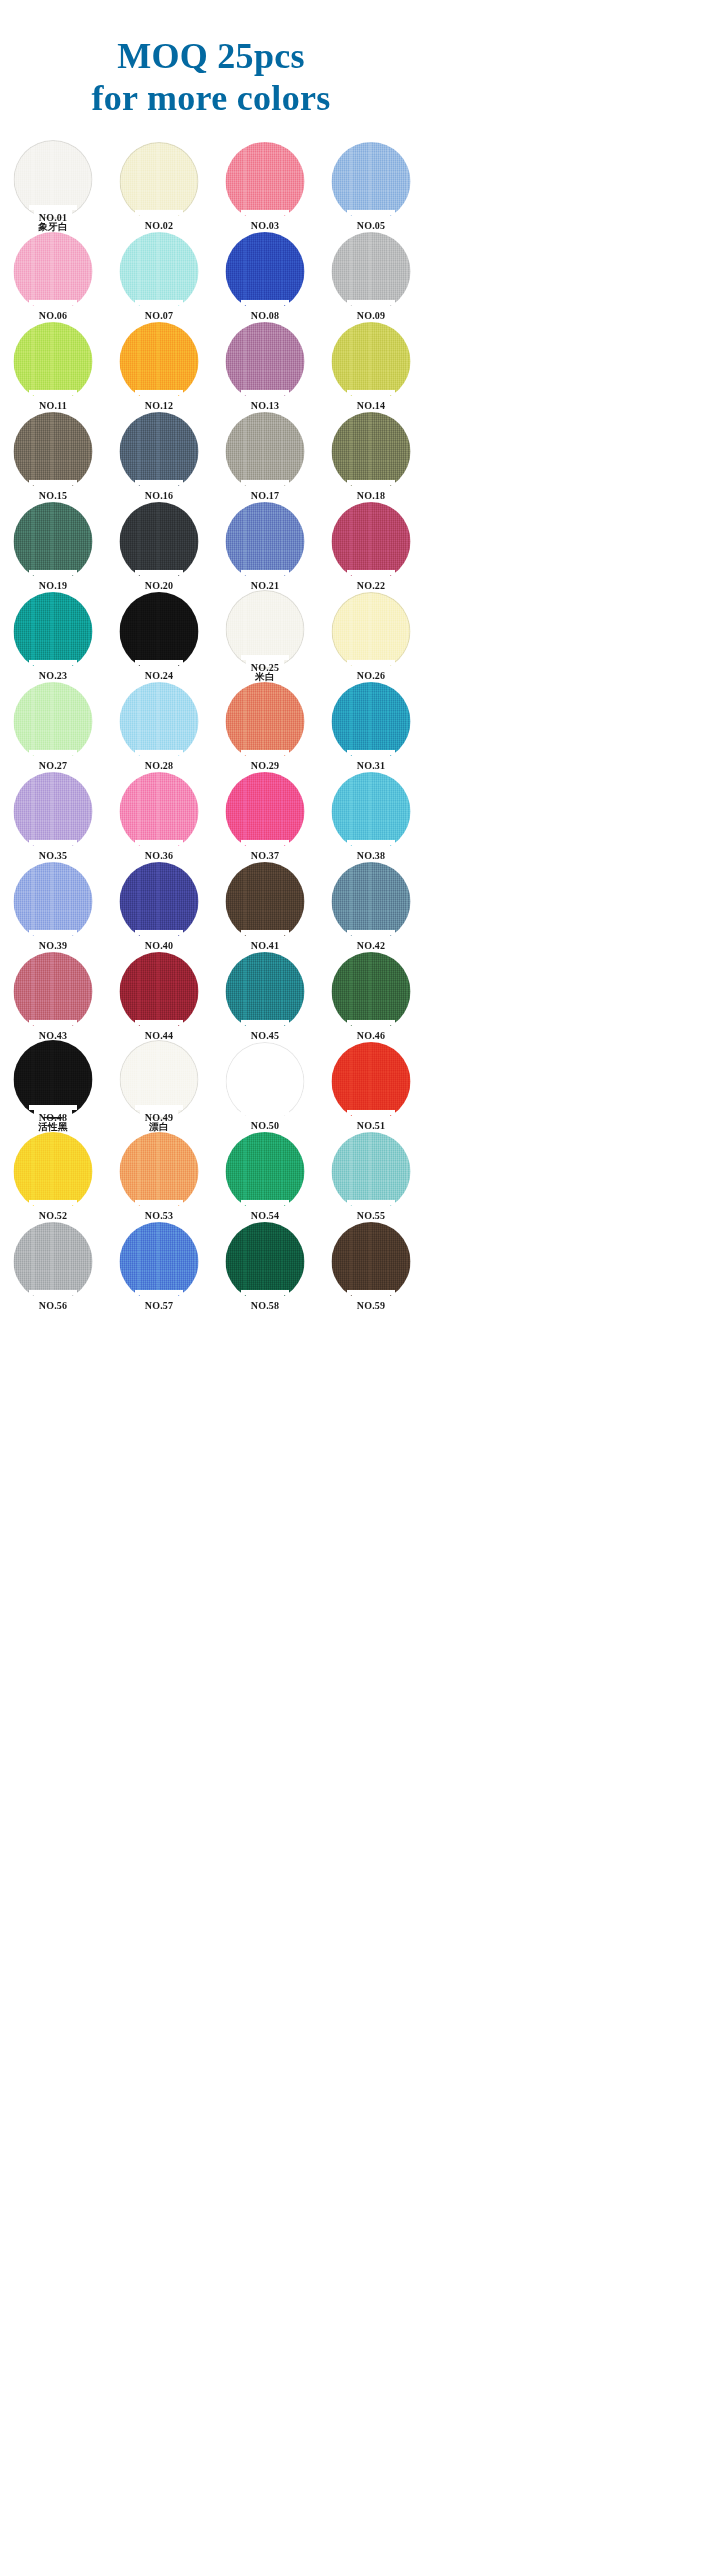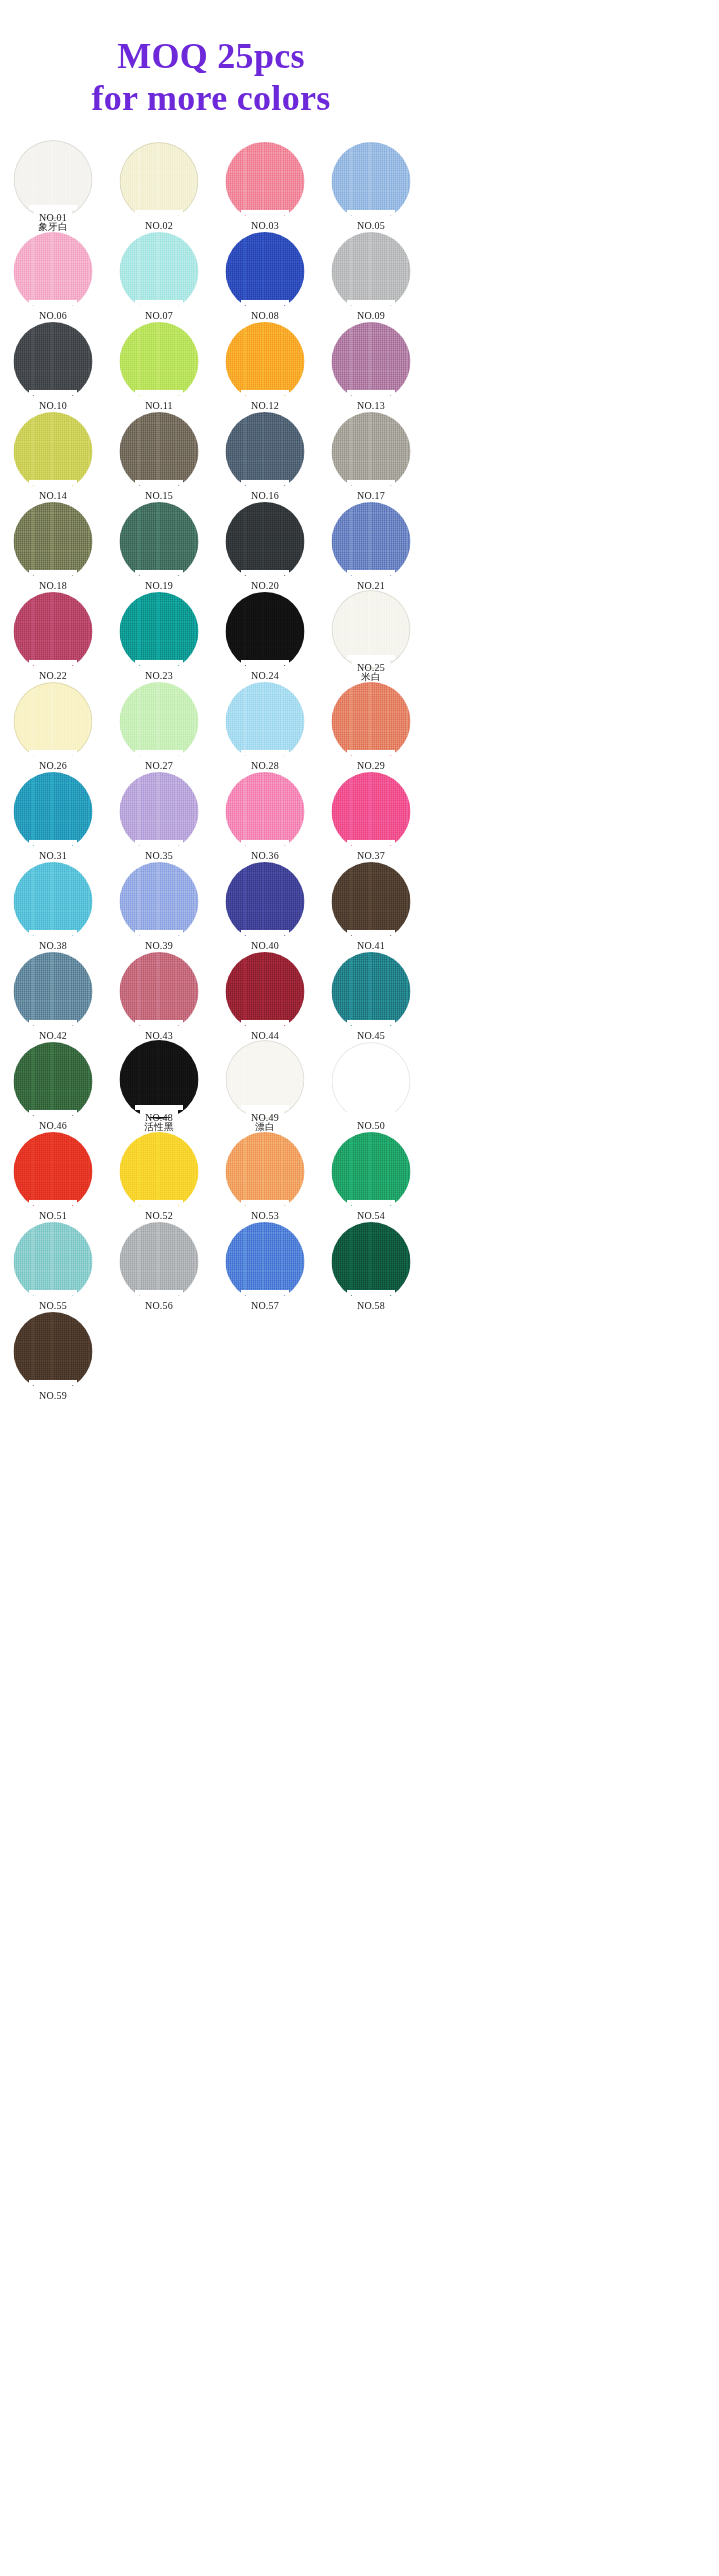"MOQ 25pcs" .title-line { color: #6d28d9 -> #0369a1 }
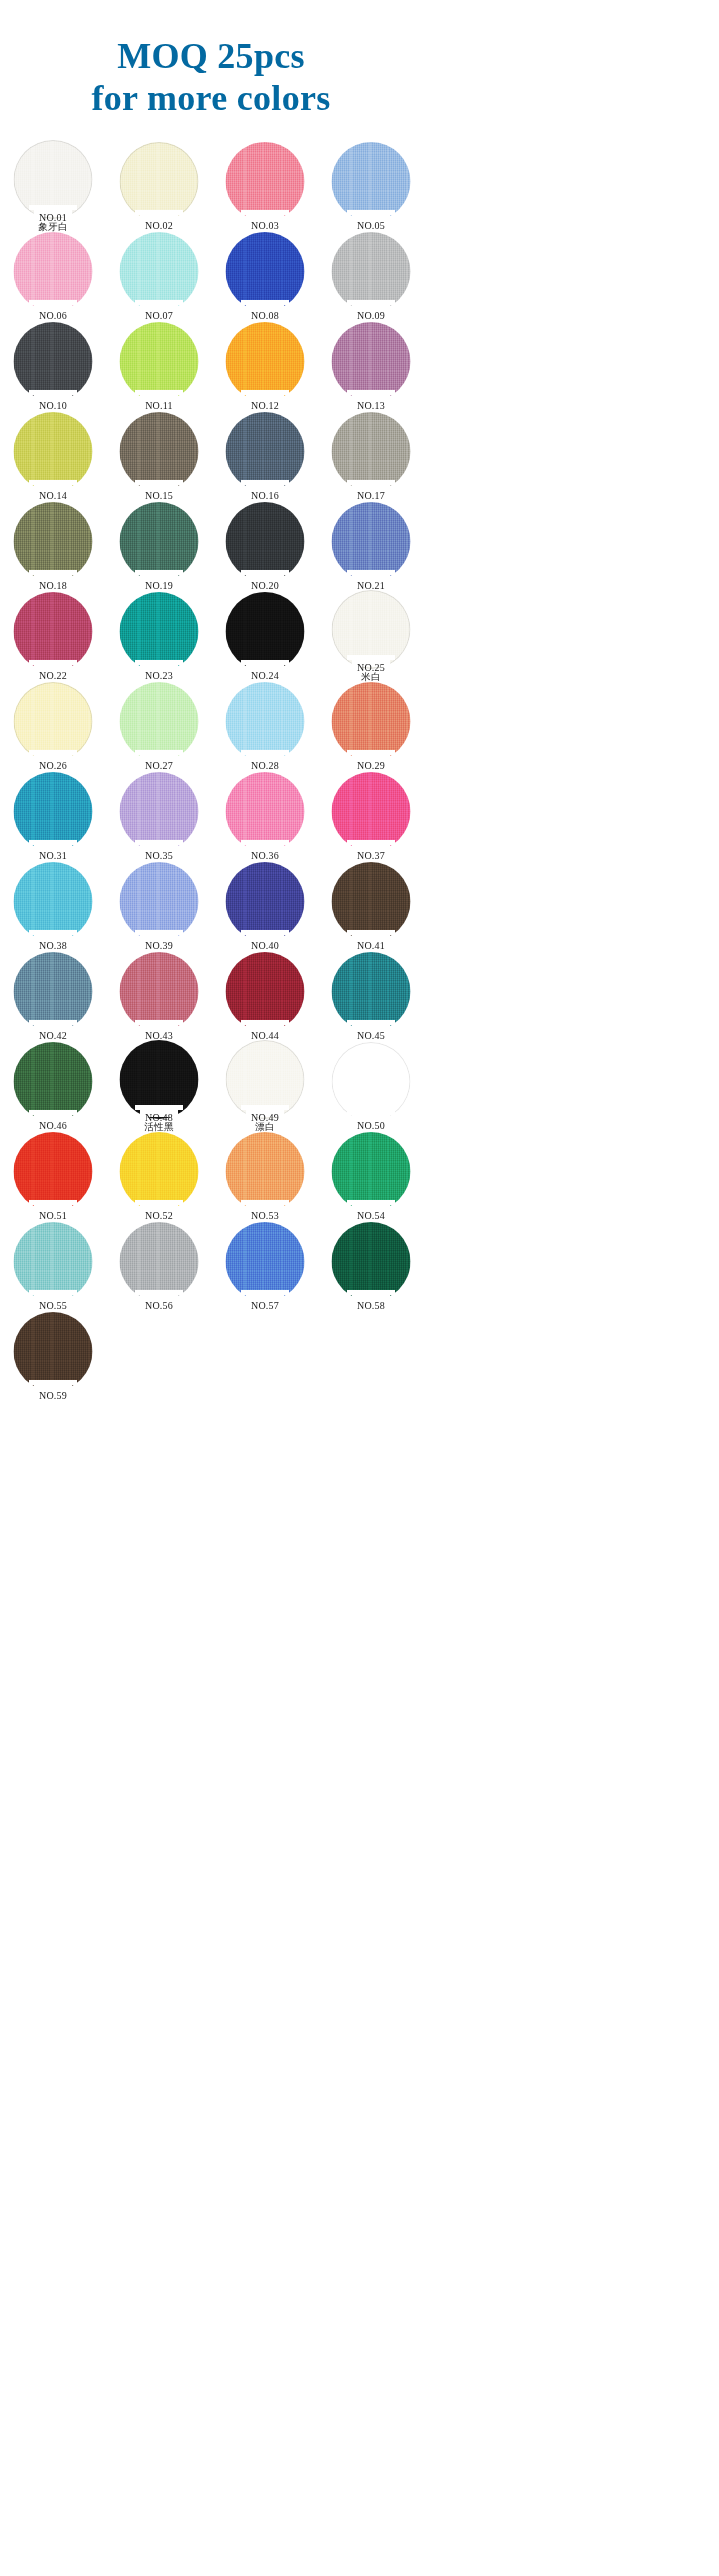"NO.01" #grid { font-weight: none -> bold }
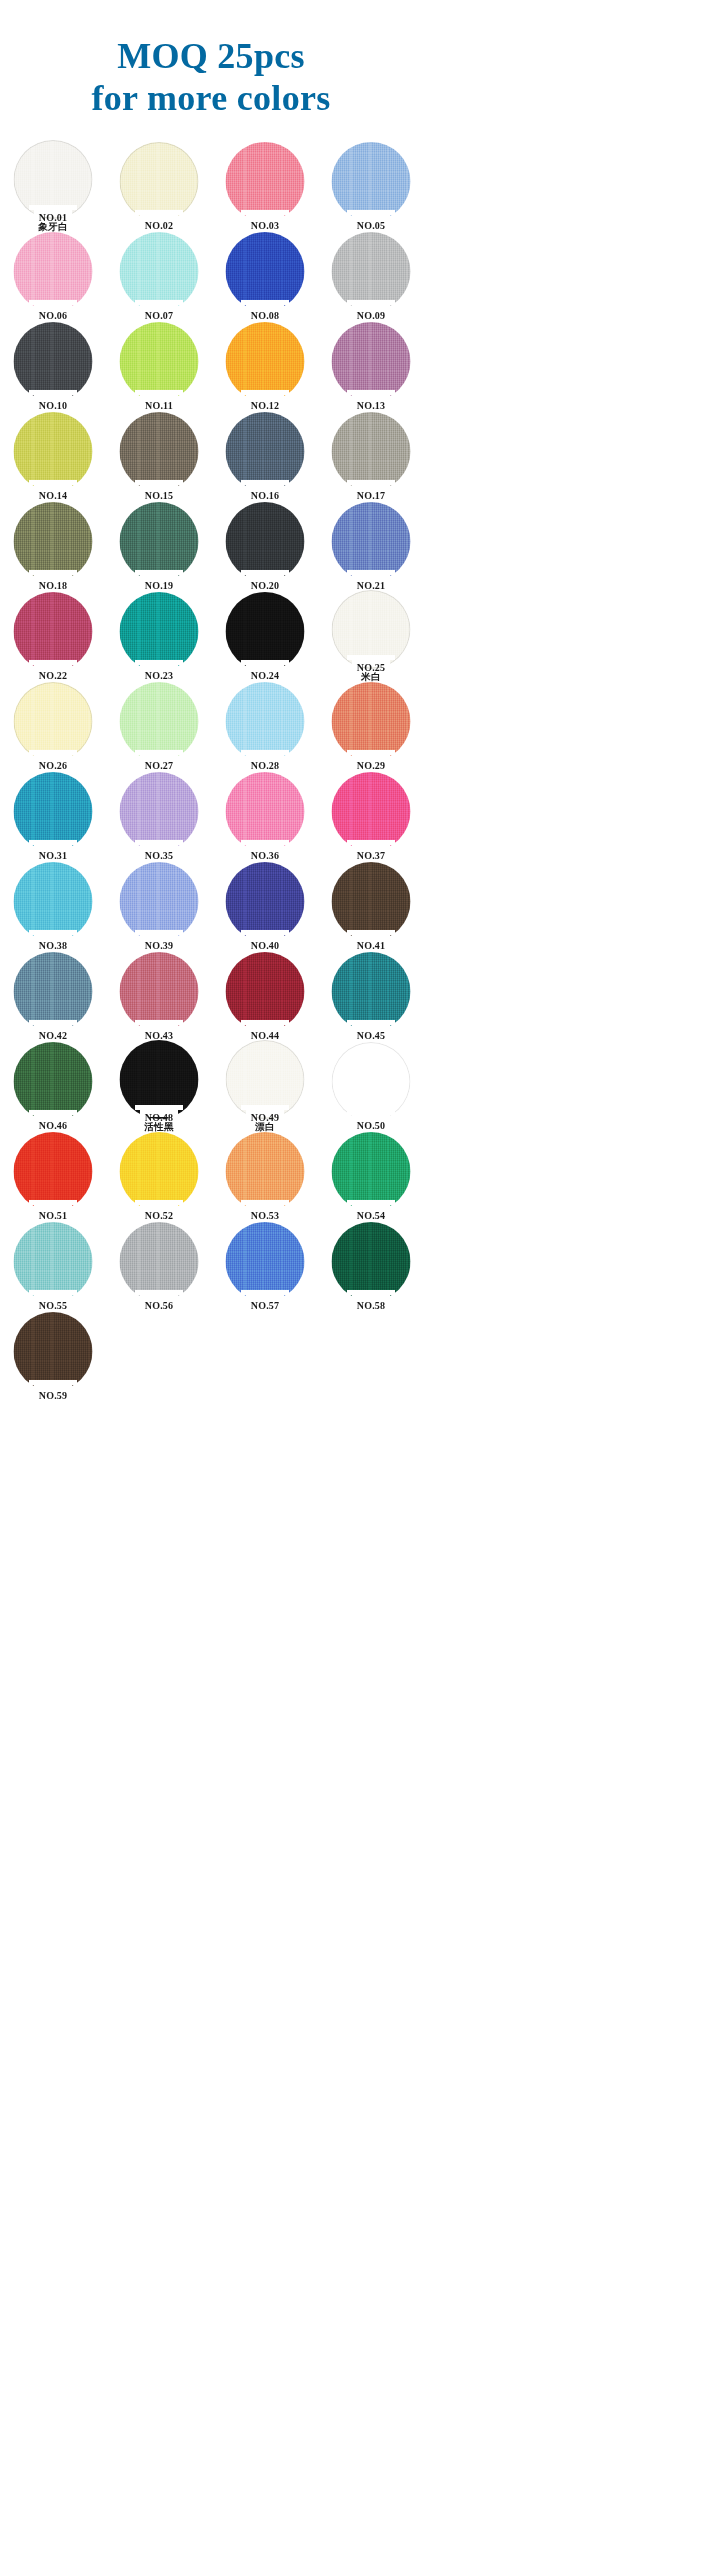"NO.10" div.cell { html: <div> <div></div> <div></div> <div> <span>NO.10</span> </div> </div> -> none }
